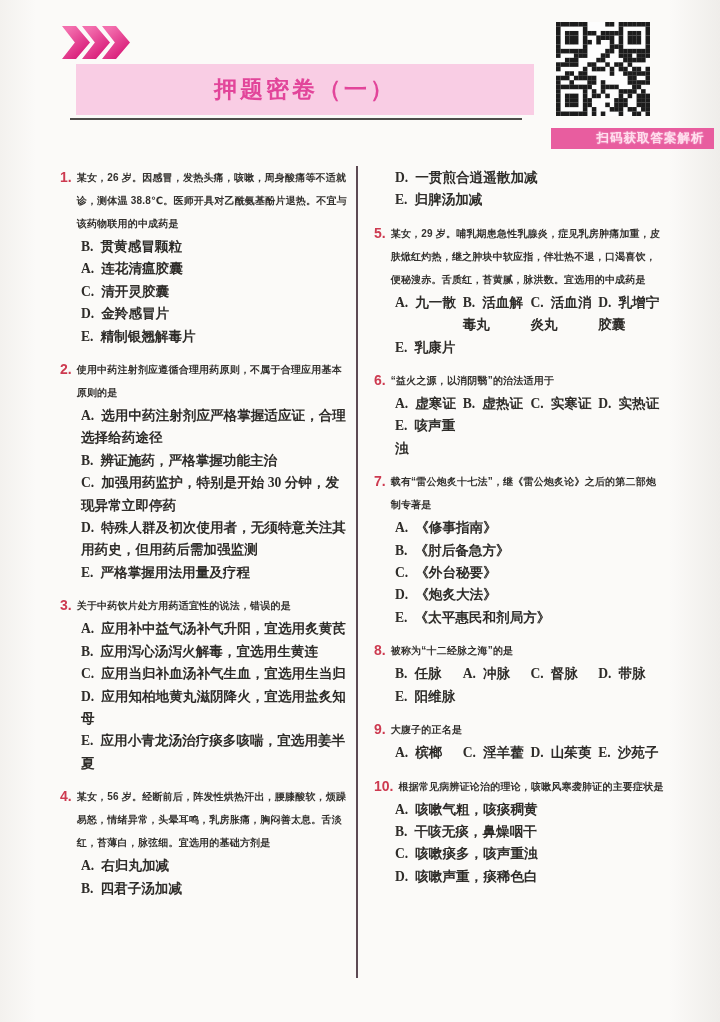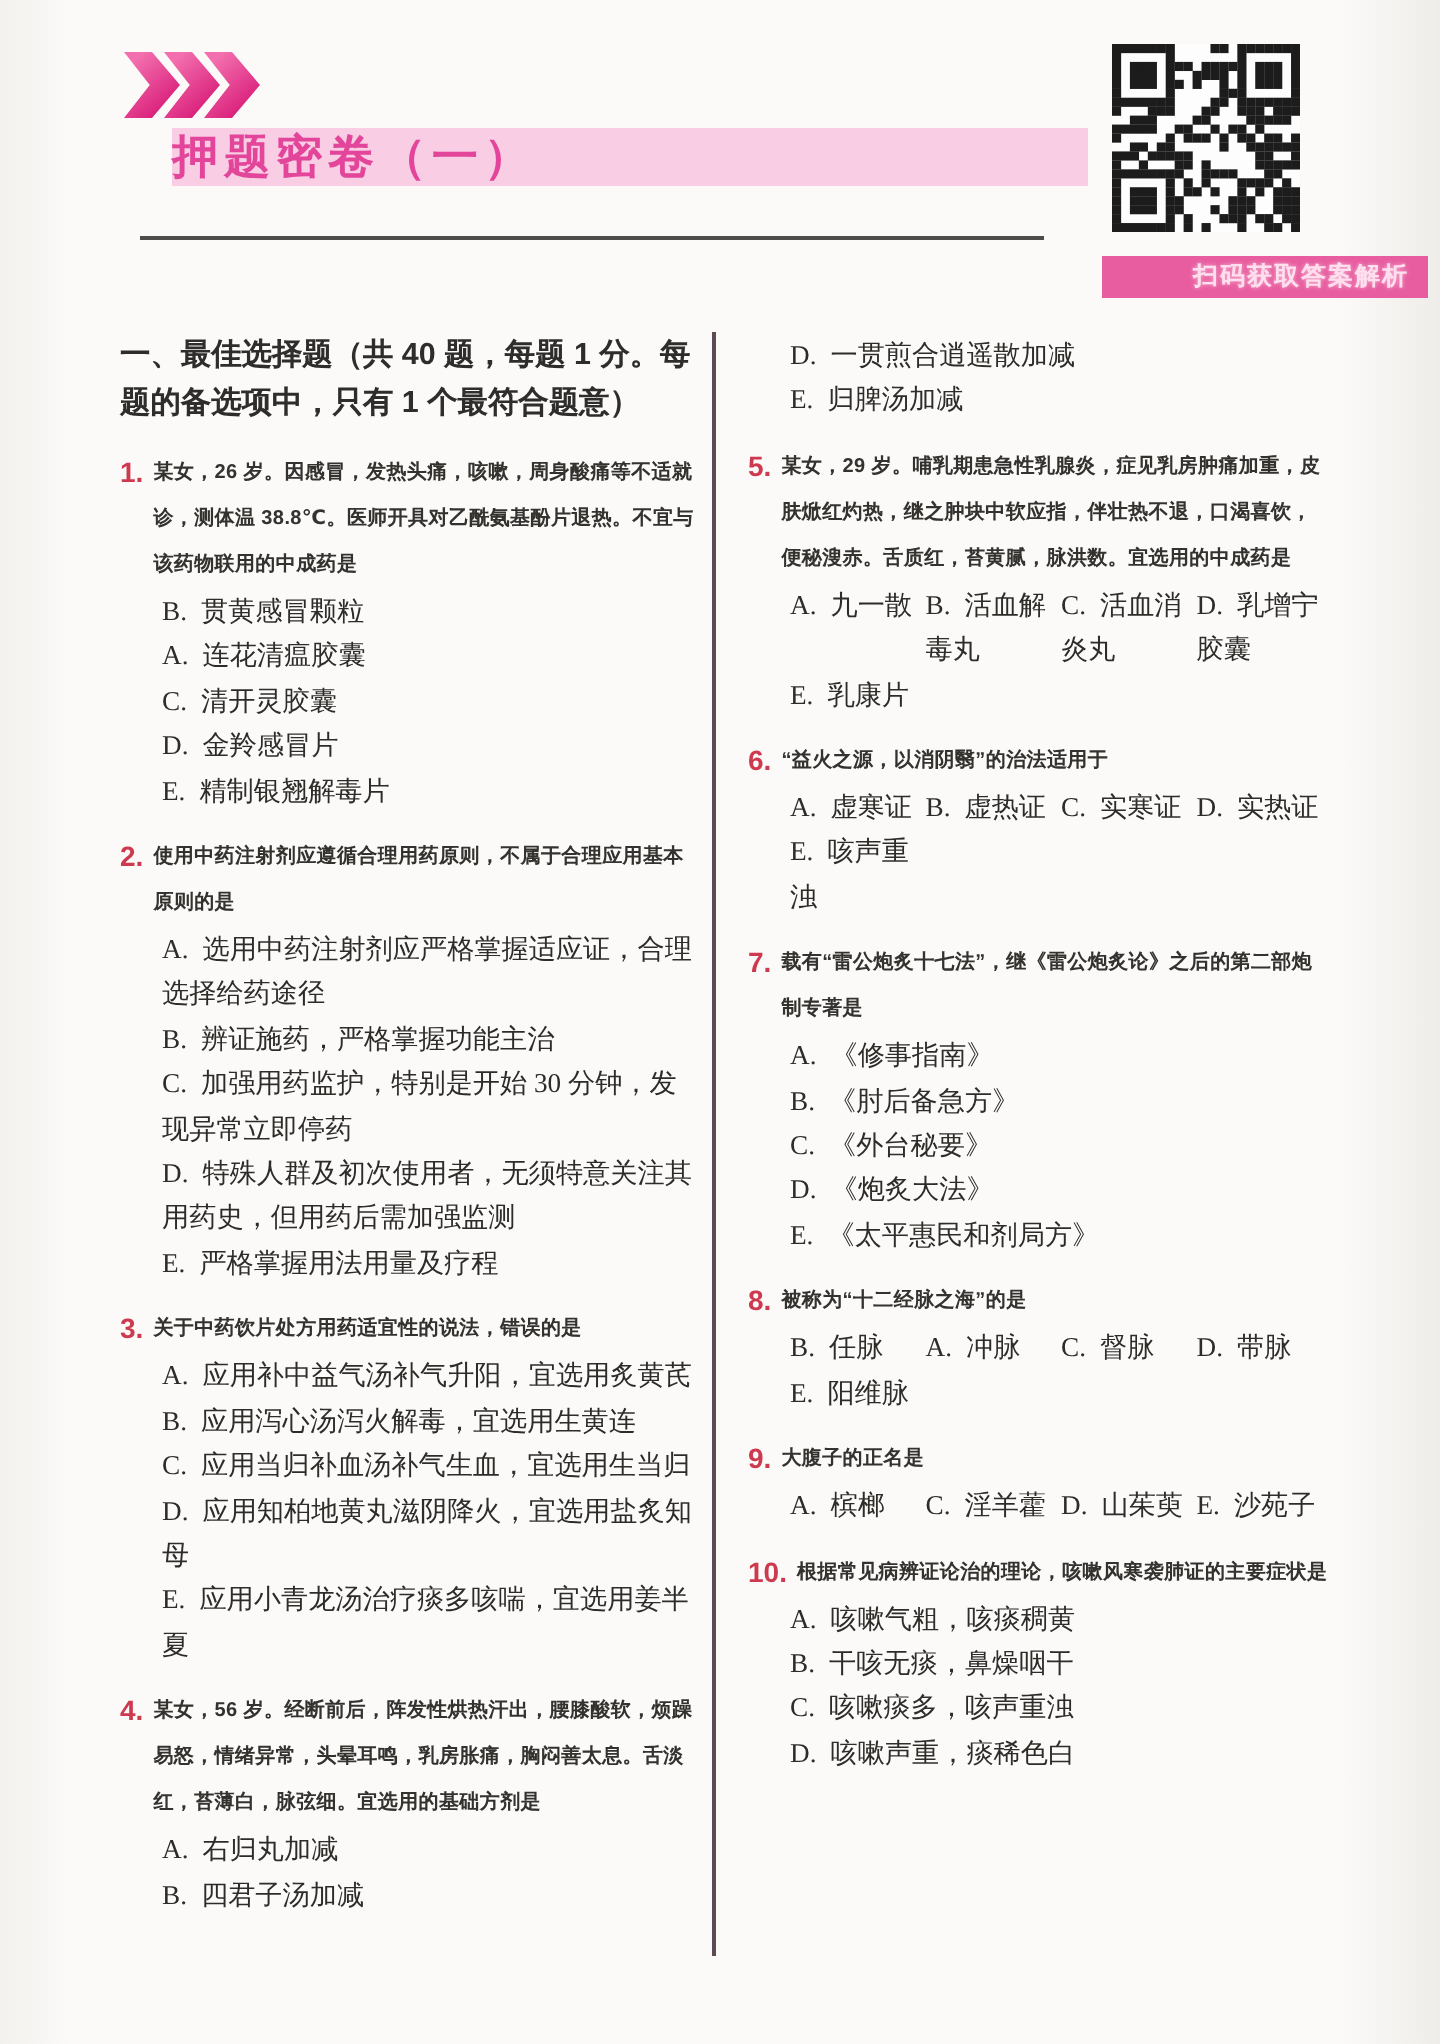"押题密卷（一）" .banner { height: 29px -> 51px; justify-content: none -> center; left: 86px -> 76px }
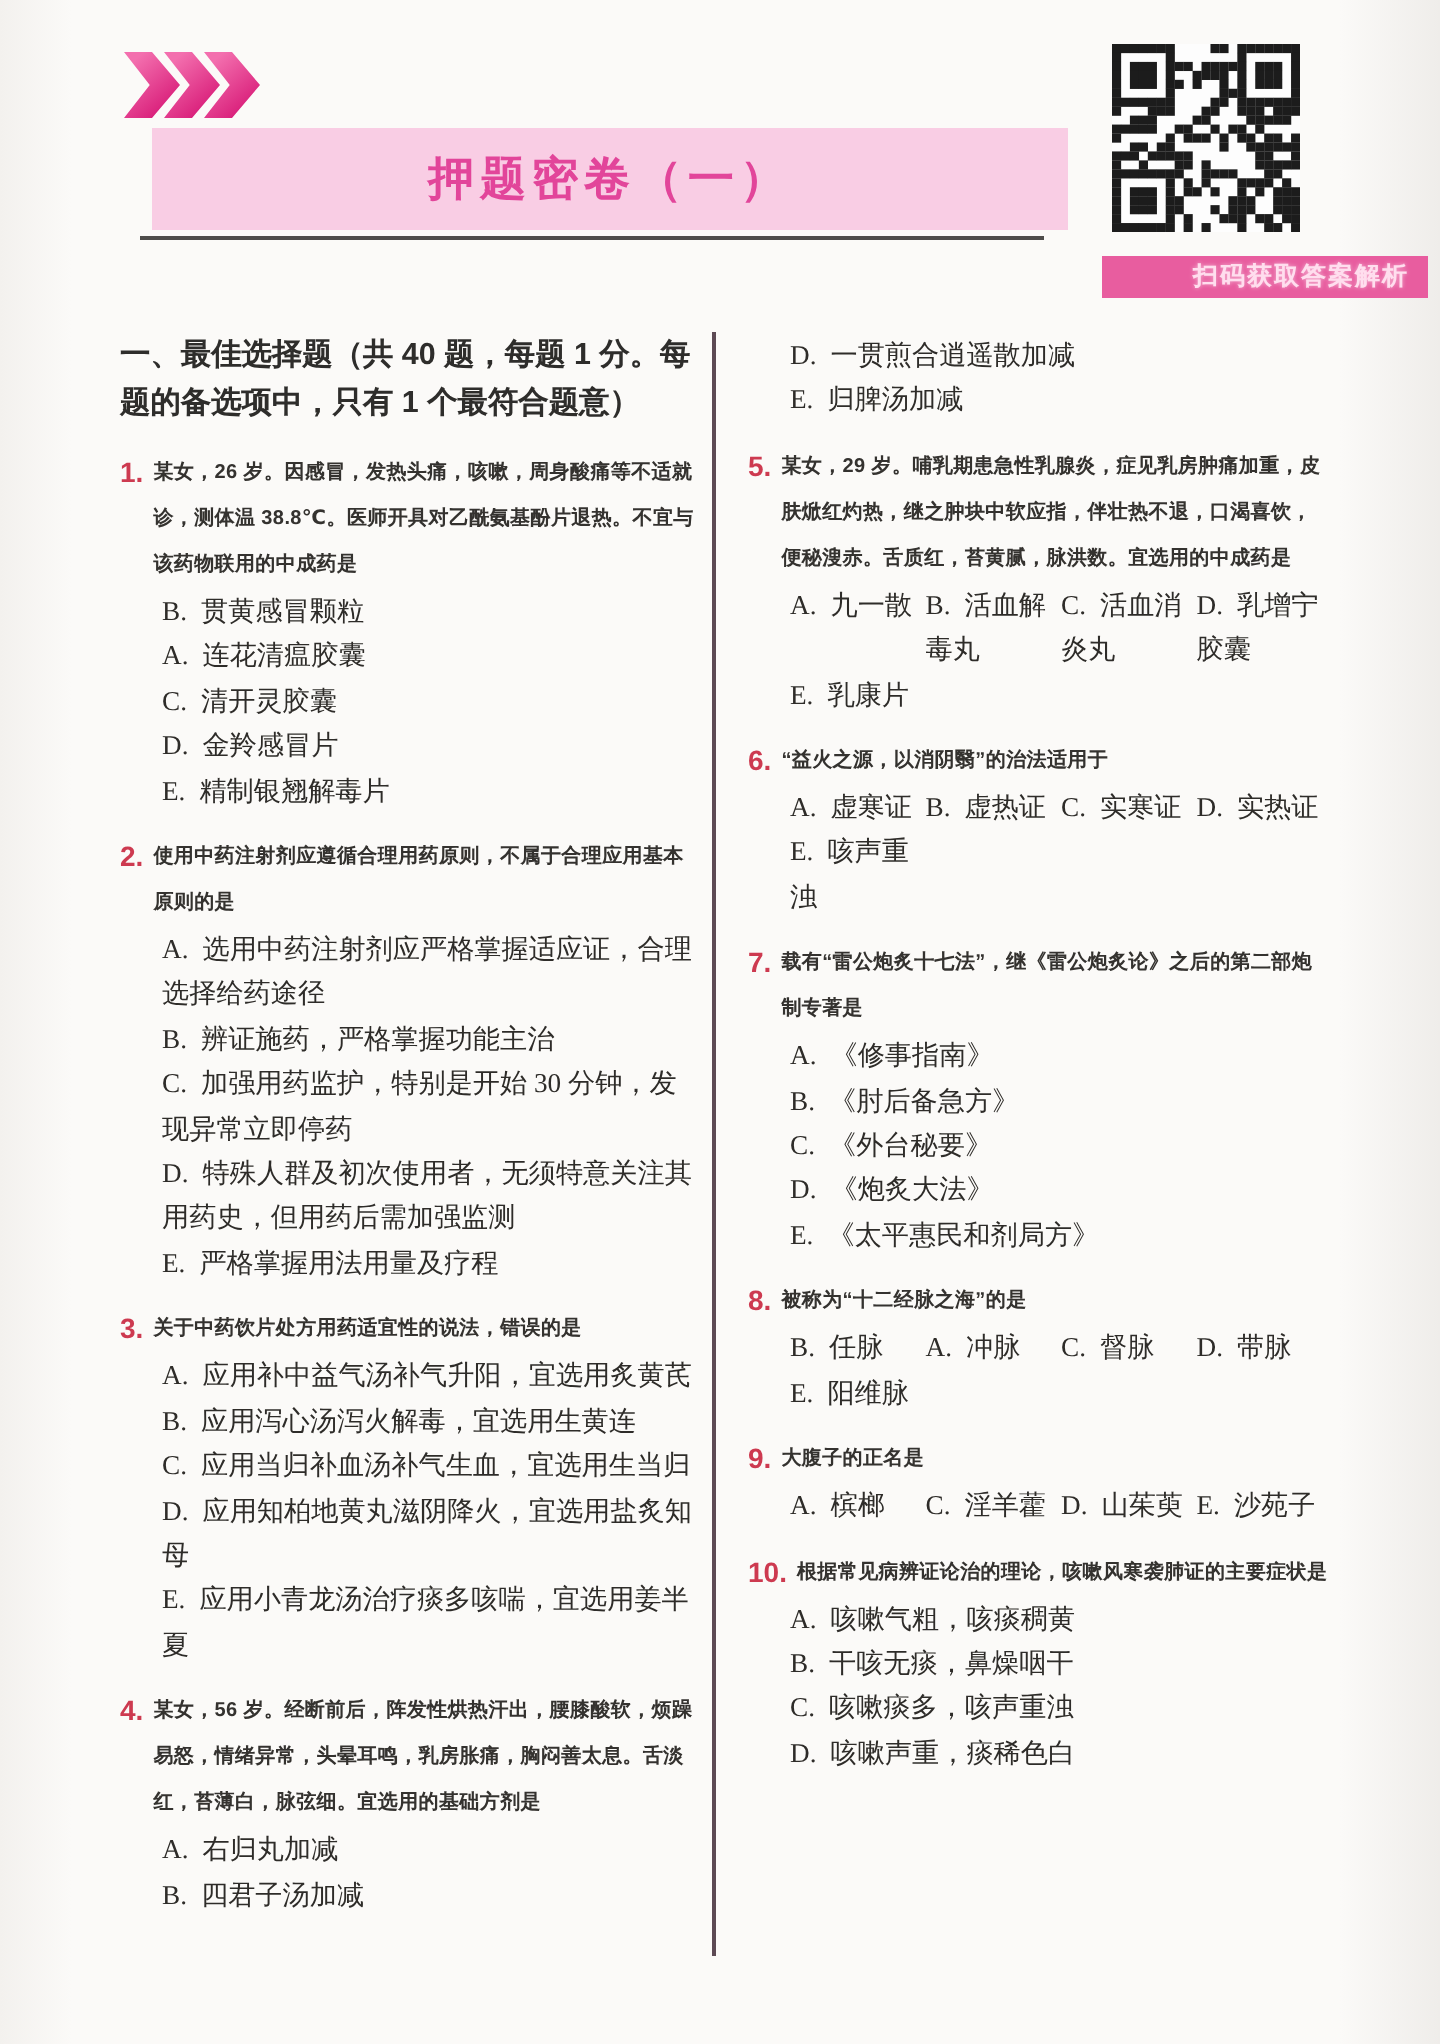"一、最佳选择题（共 40 题，每题 1 分。每题的备选项中，只有" div.section-header { html: <div>一、最佳选择题（共 40 题，每题 1 分。每题的备选项中，只有 1 个最符合题意）</div> -> none }
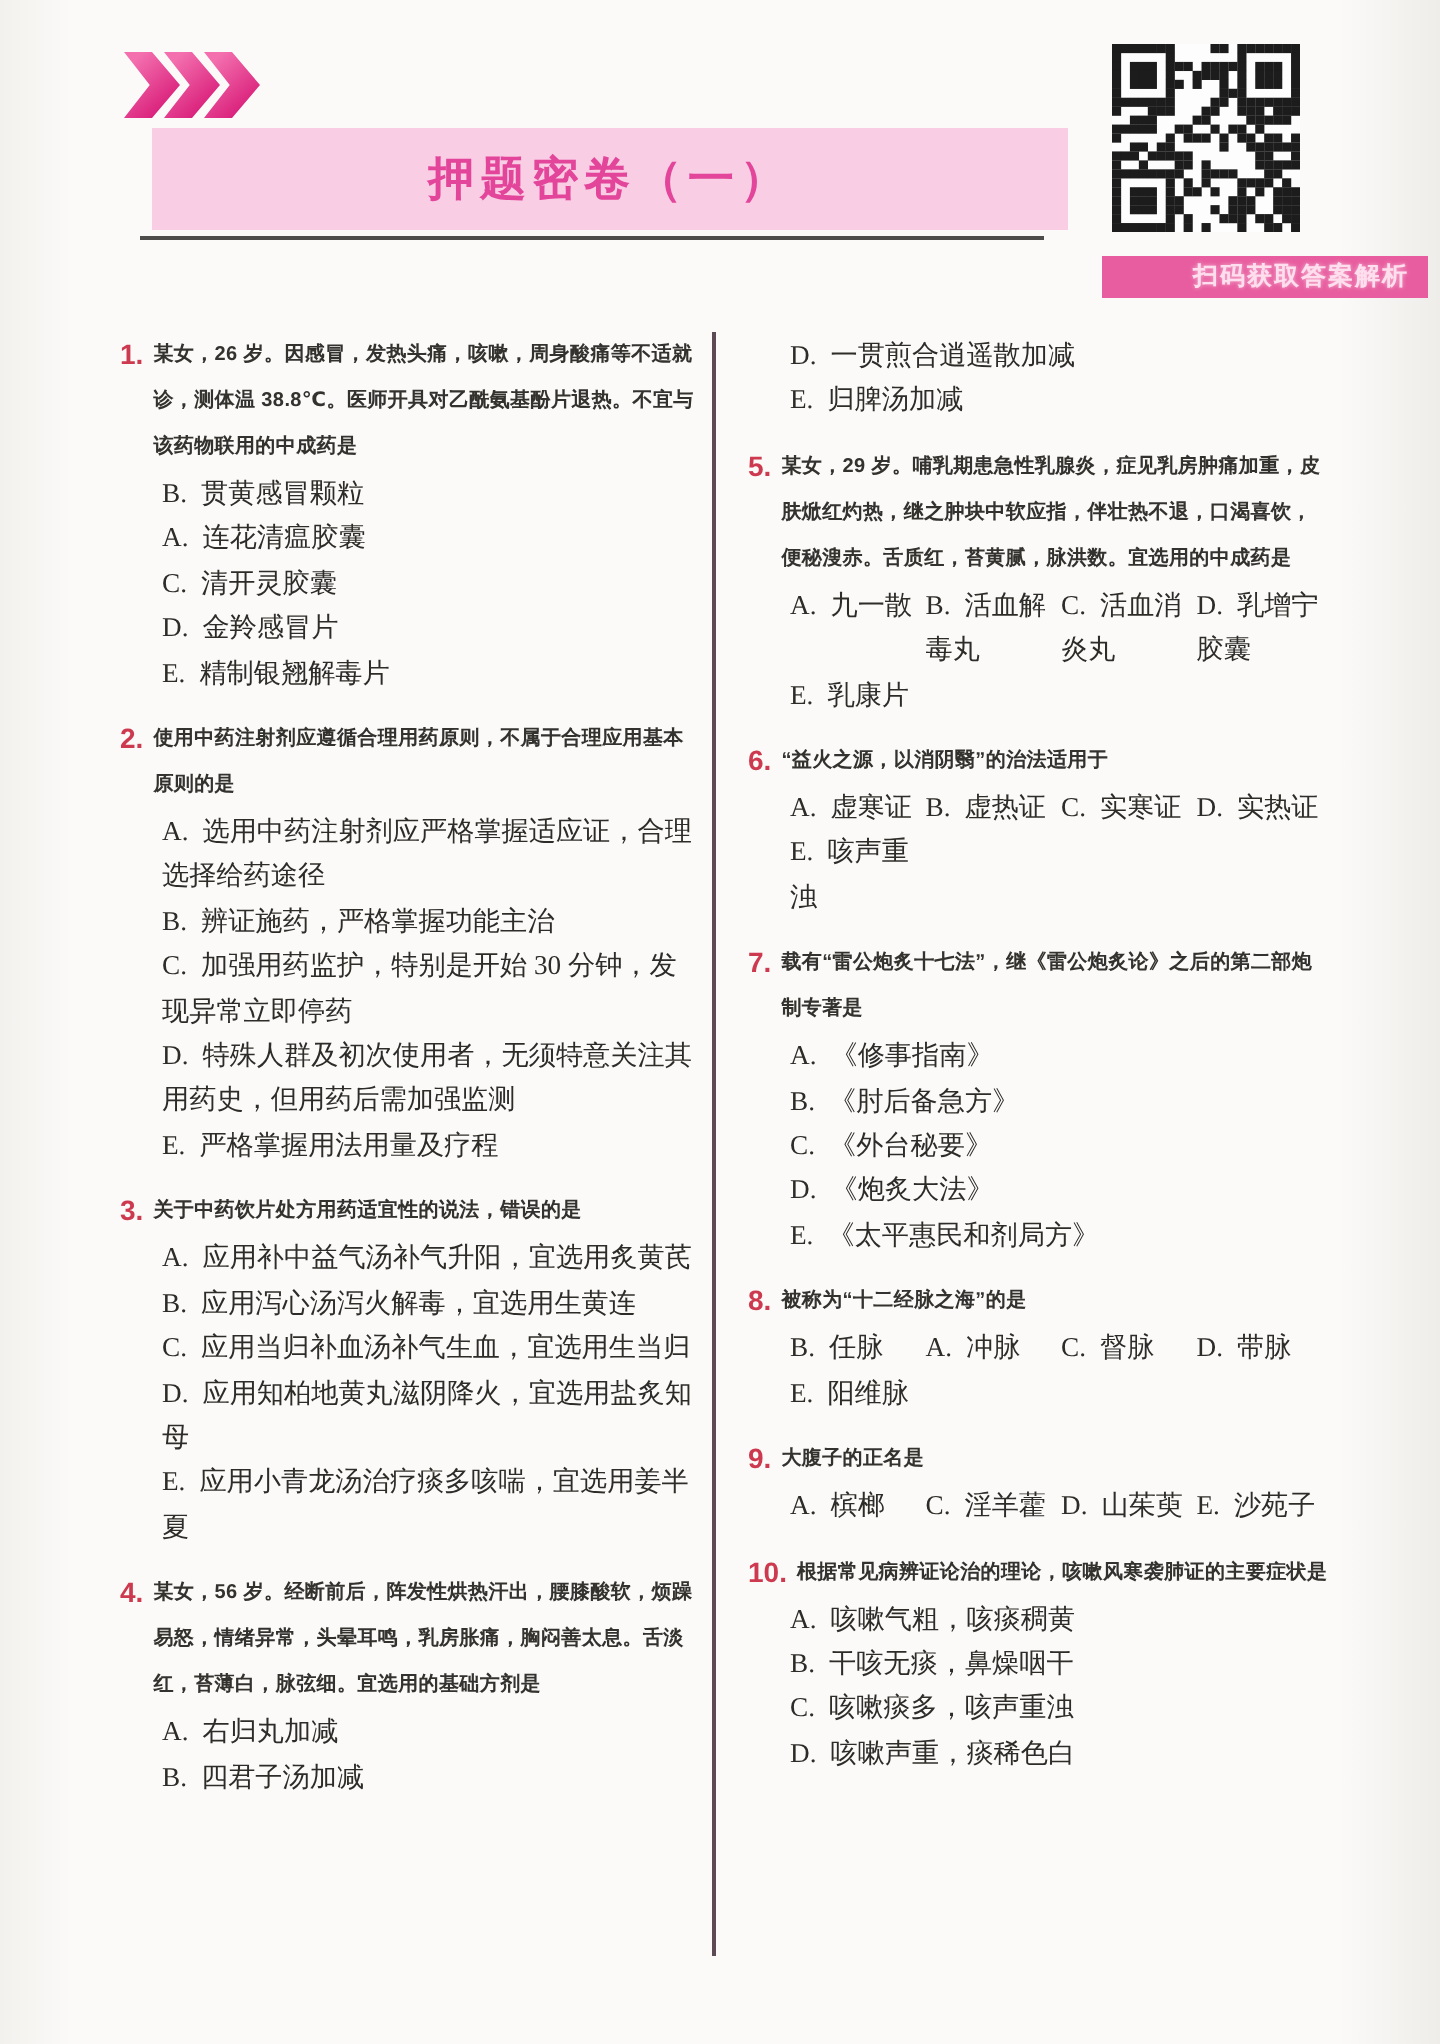"D. 一贯煎合逍遥散加减" .option { font-weight: 400 -> 700 }
